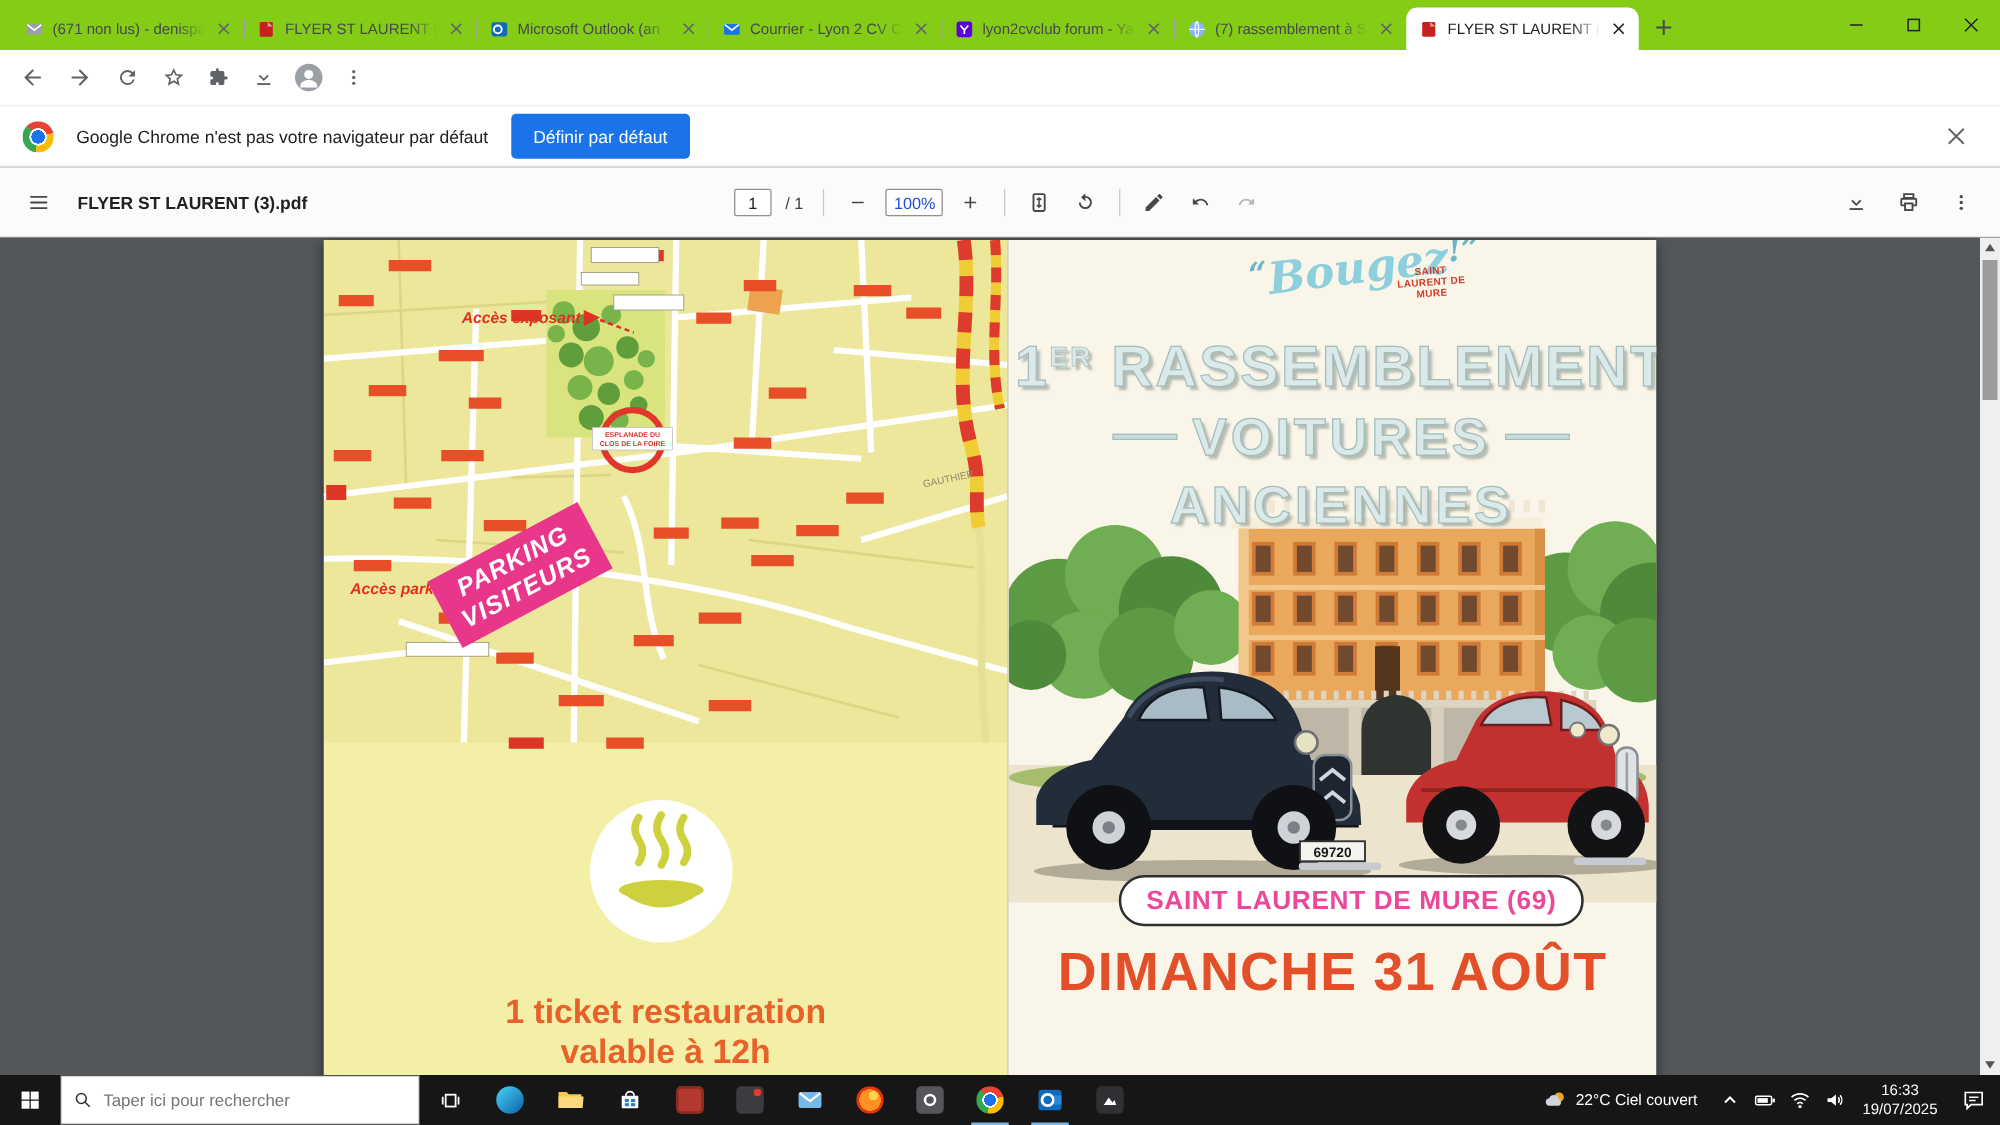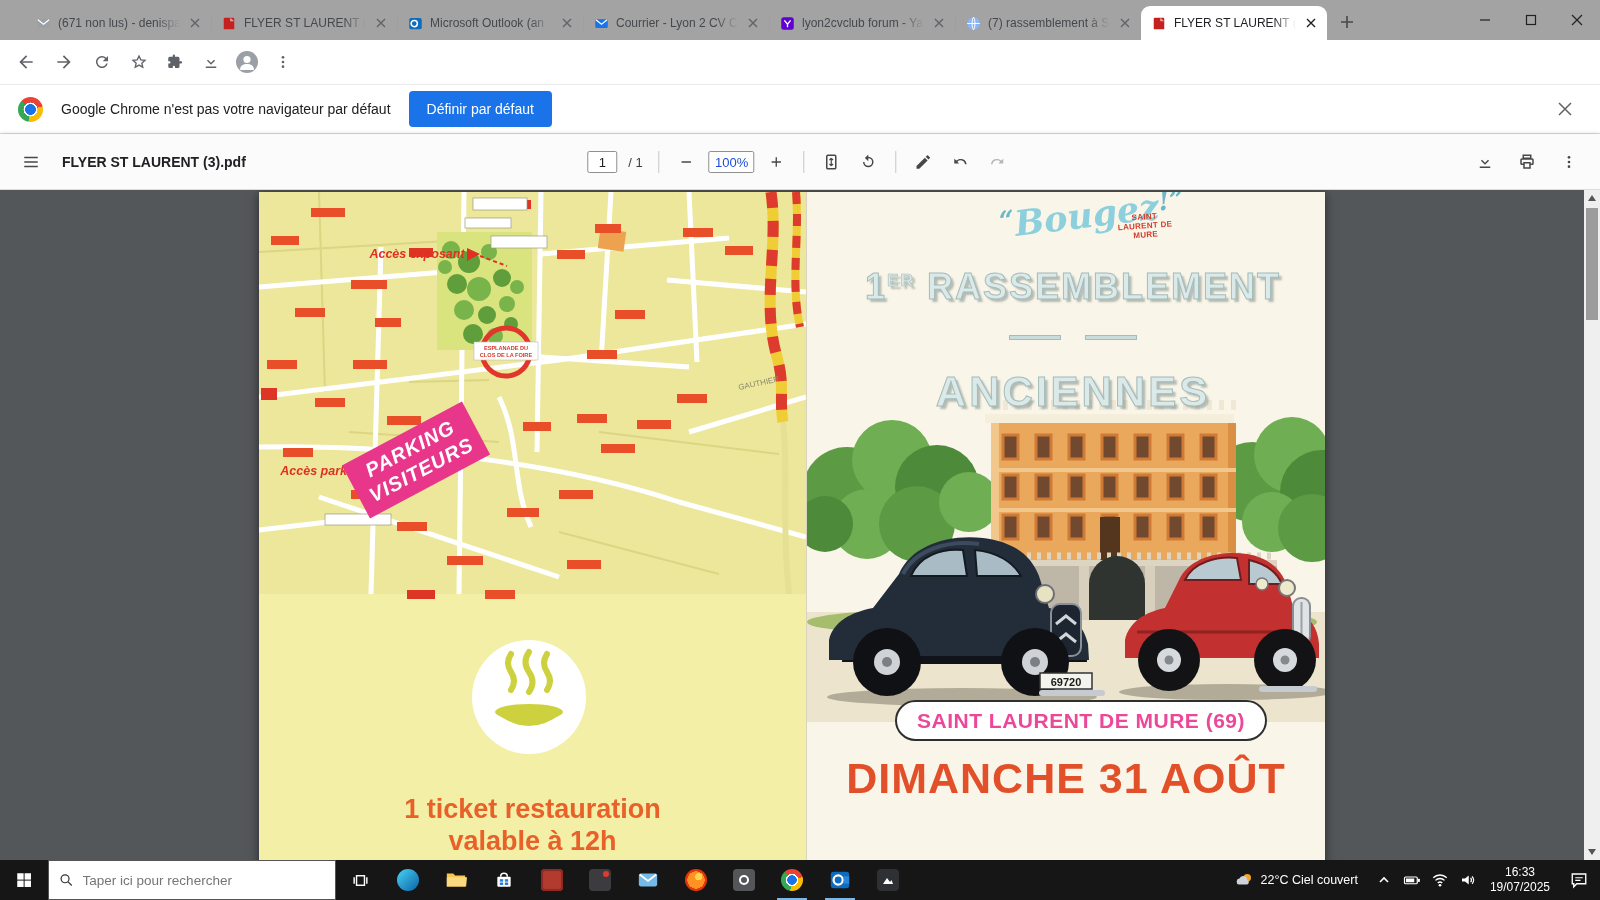"(671 non lus) - denispa" .tabstrip { background: #a3a3a3 -> #84cc16; padding-left: 25px -> 9px }
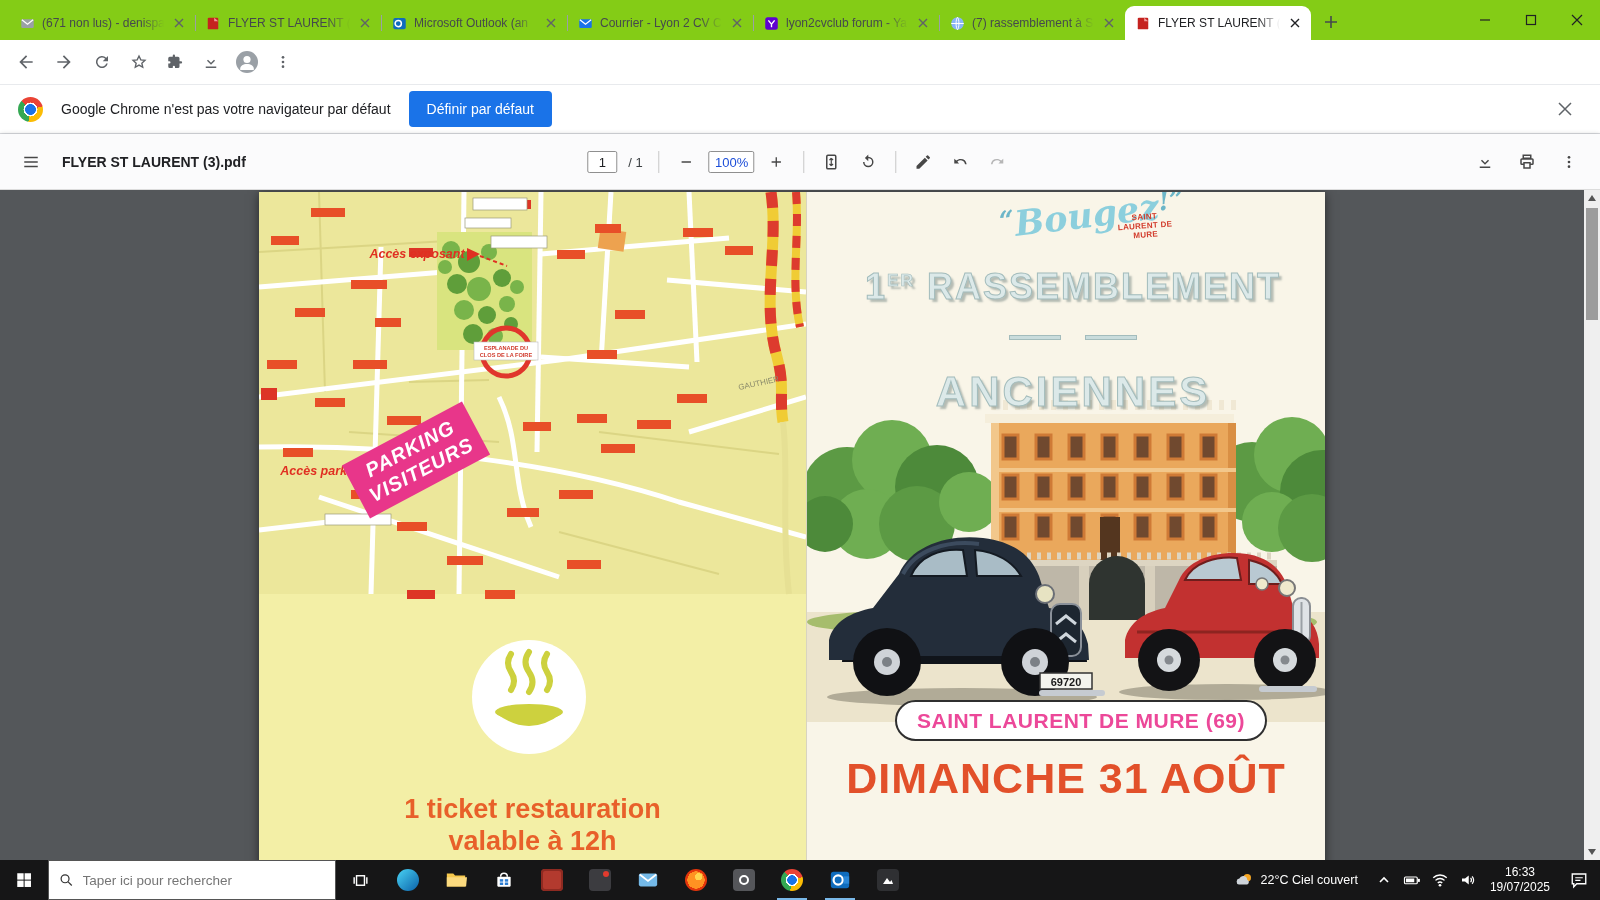"1ER RASSEMBLEMENT" .ptitle .l1 { font-size: 36px -> 46px }
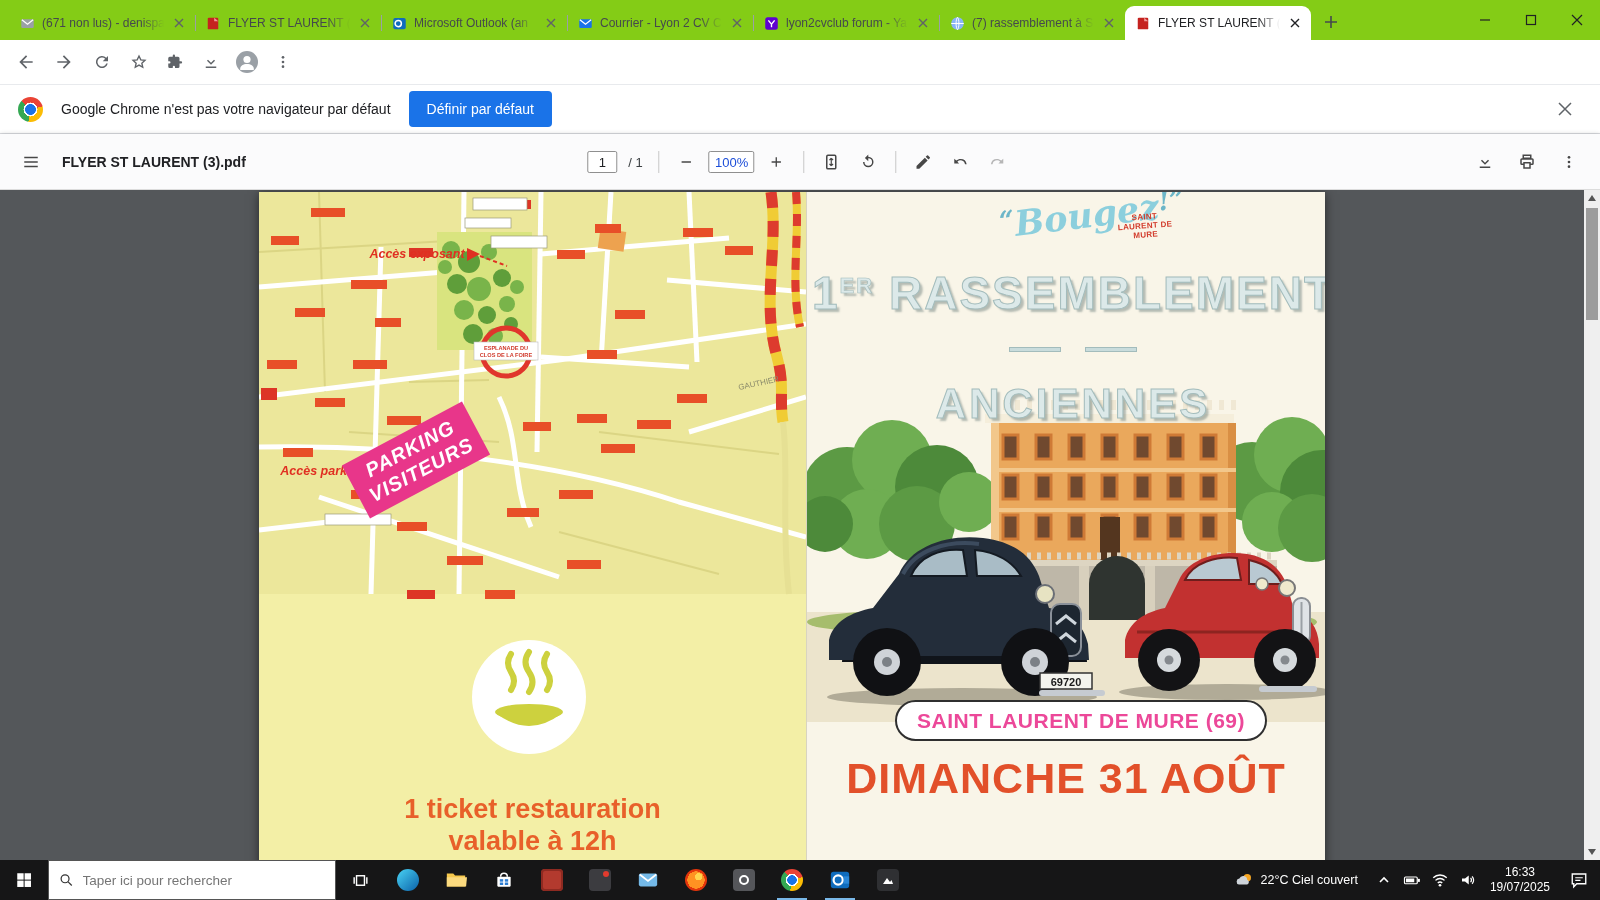"VOITURES" span { html: none -> <span>VOITURES</span> }
